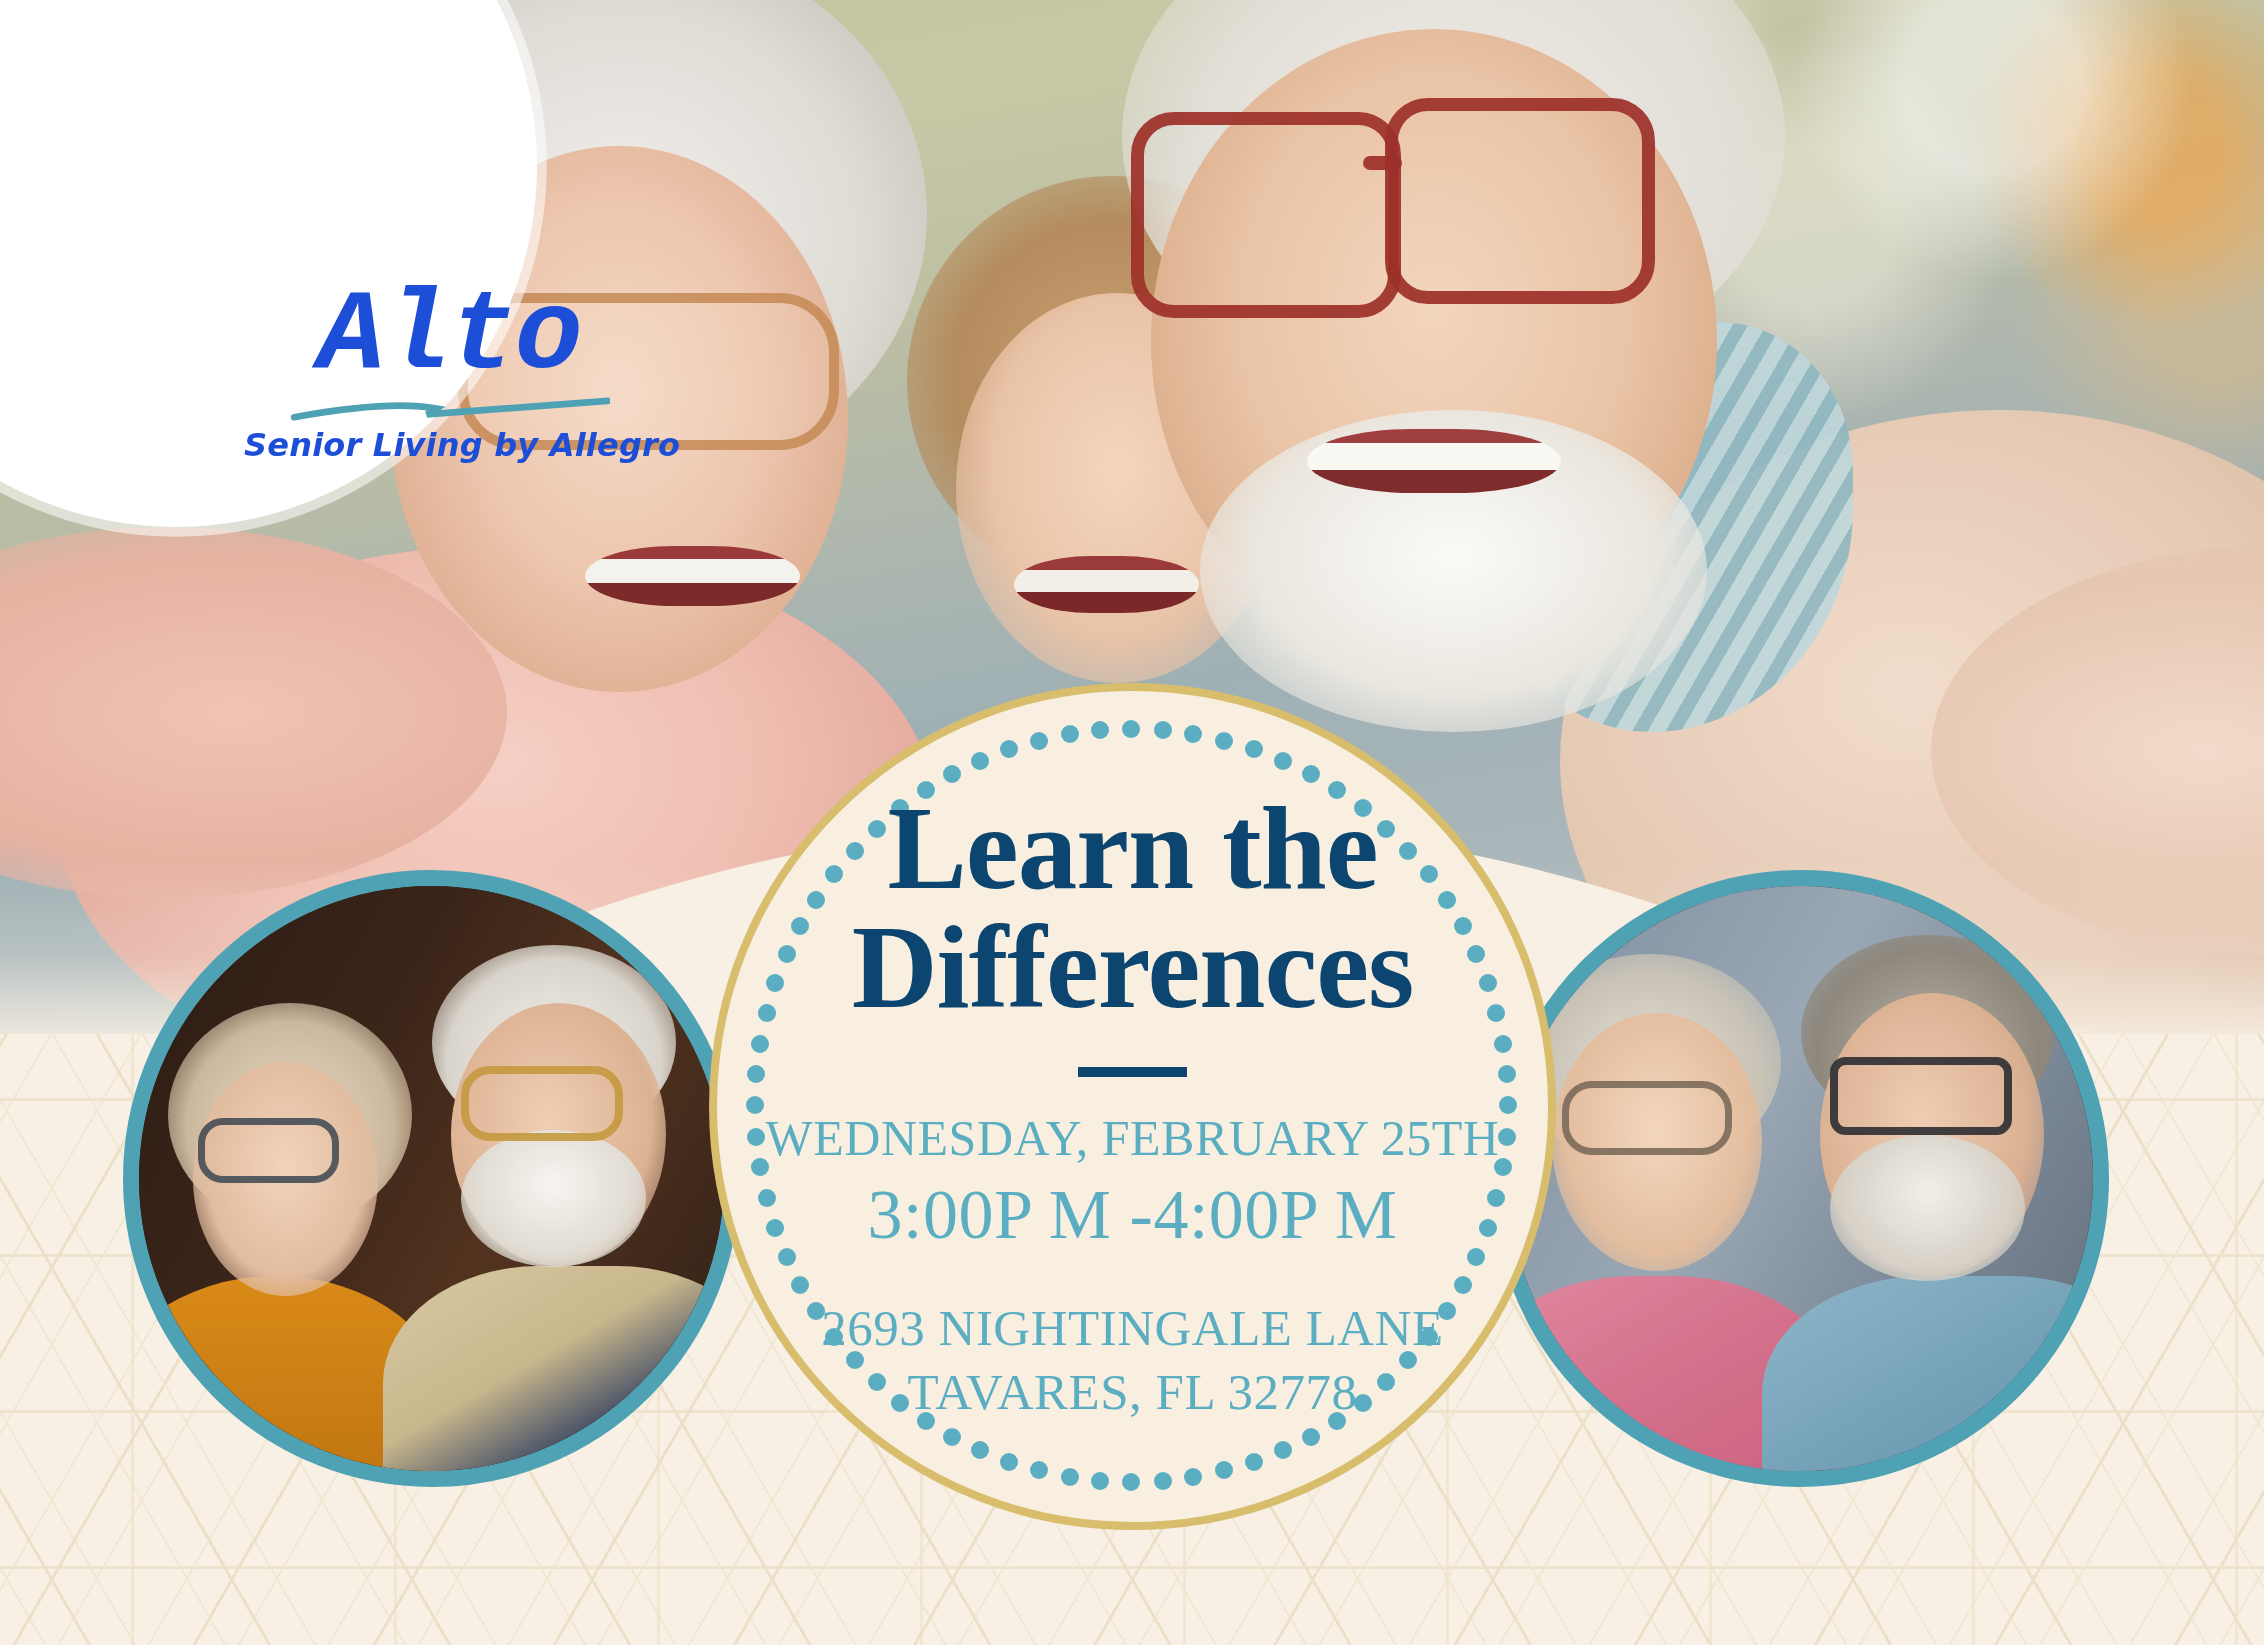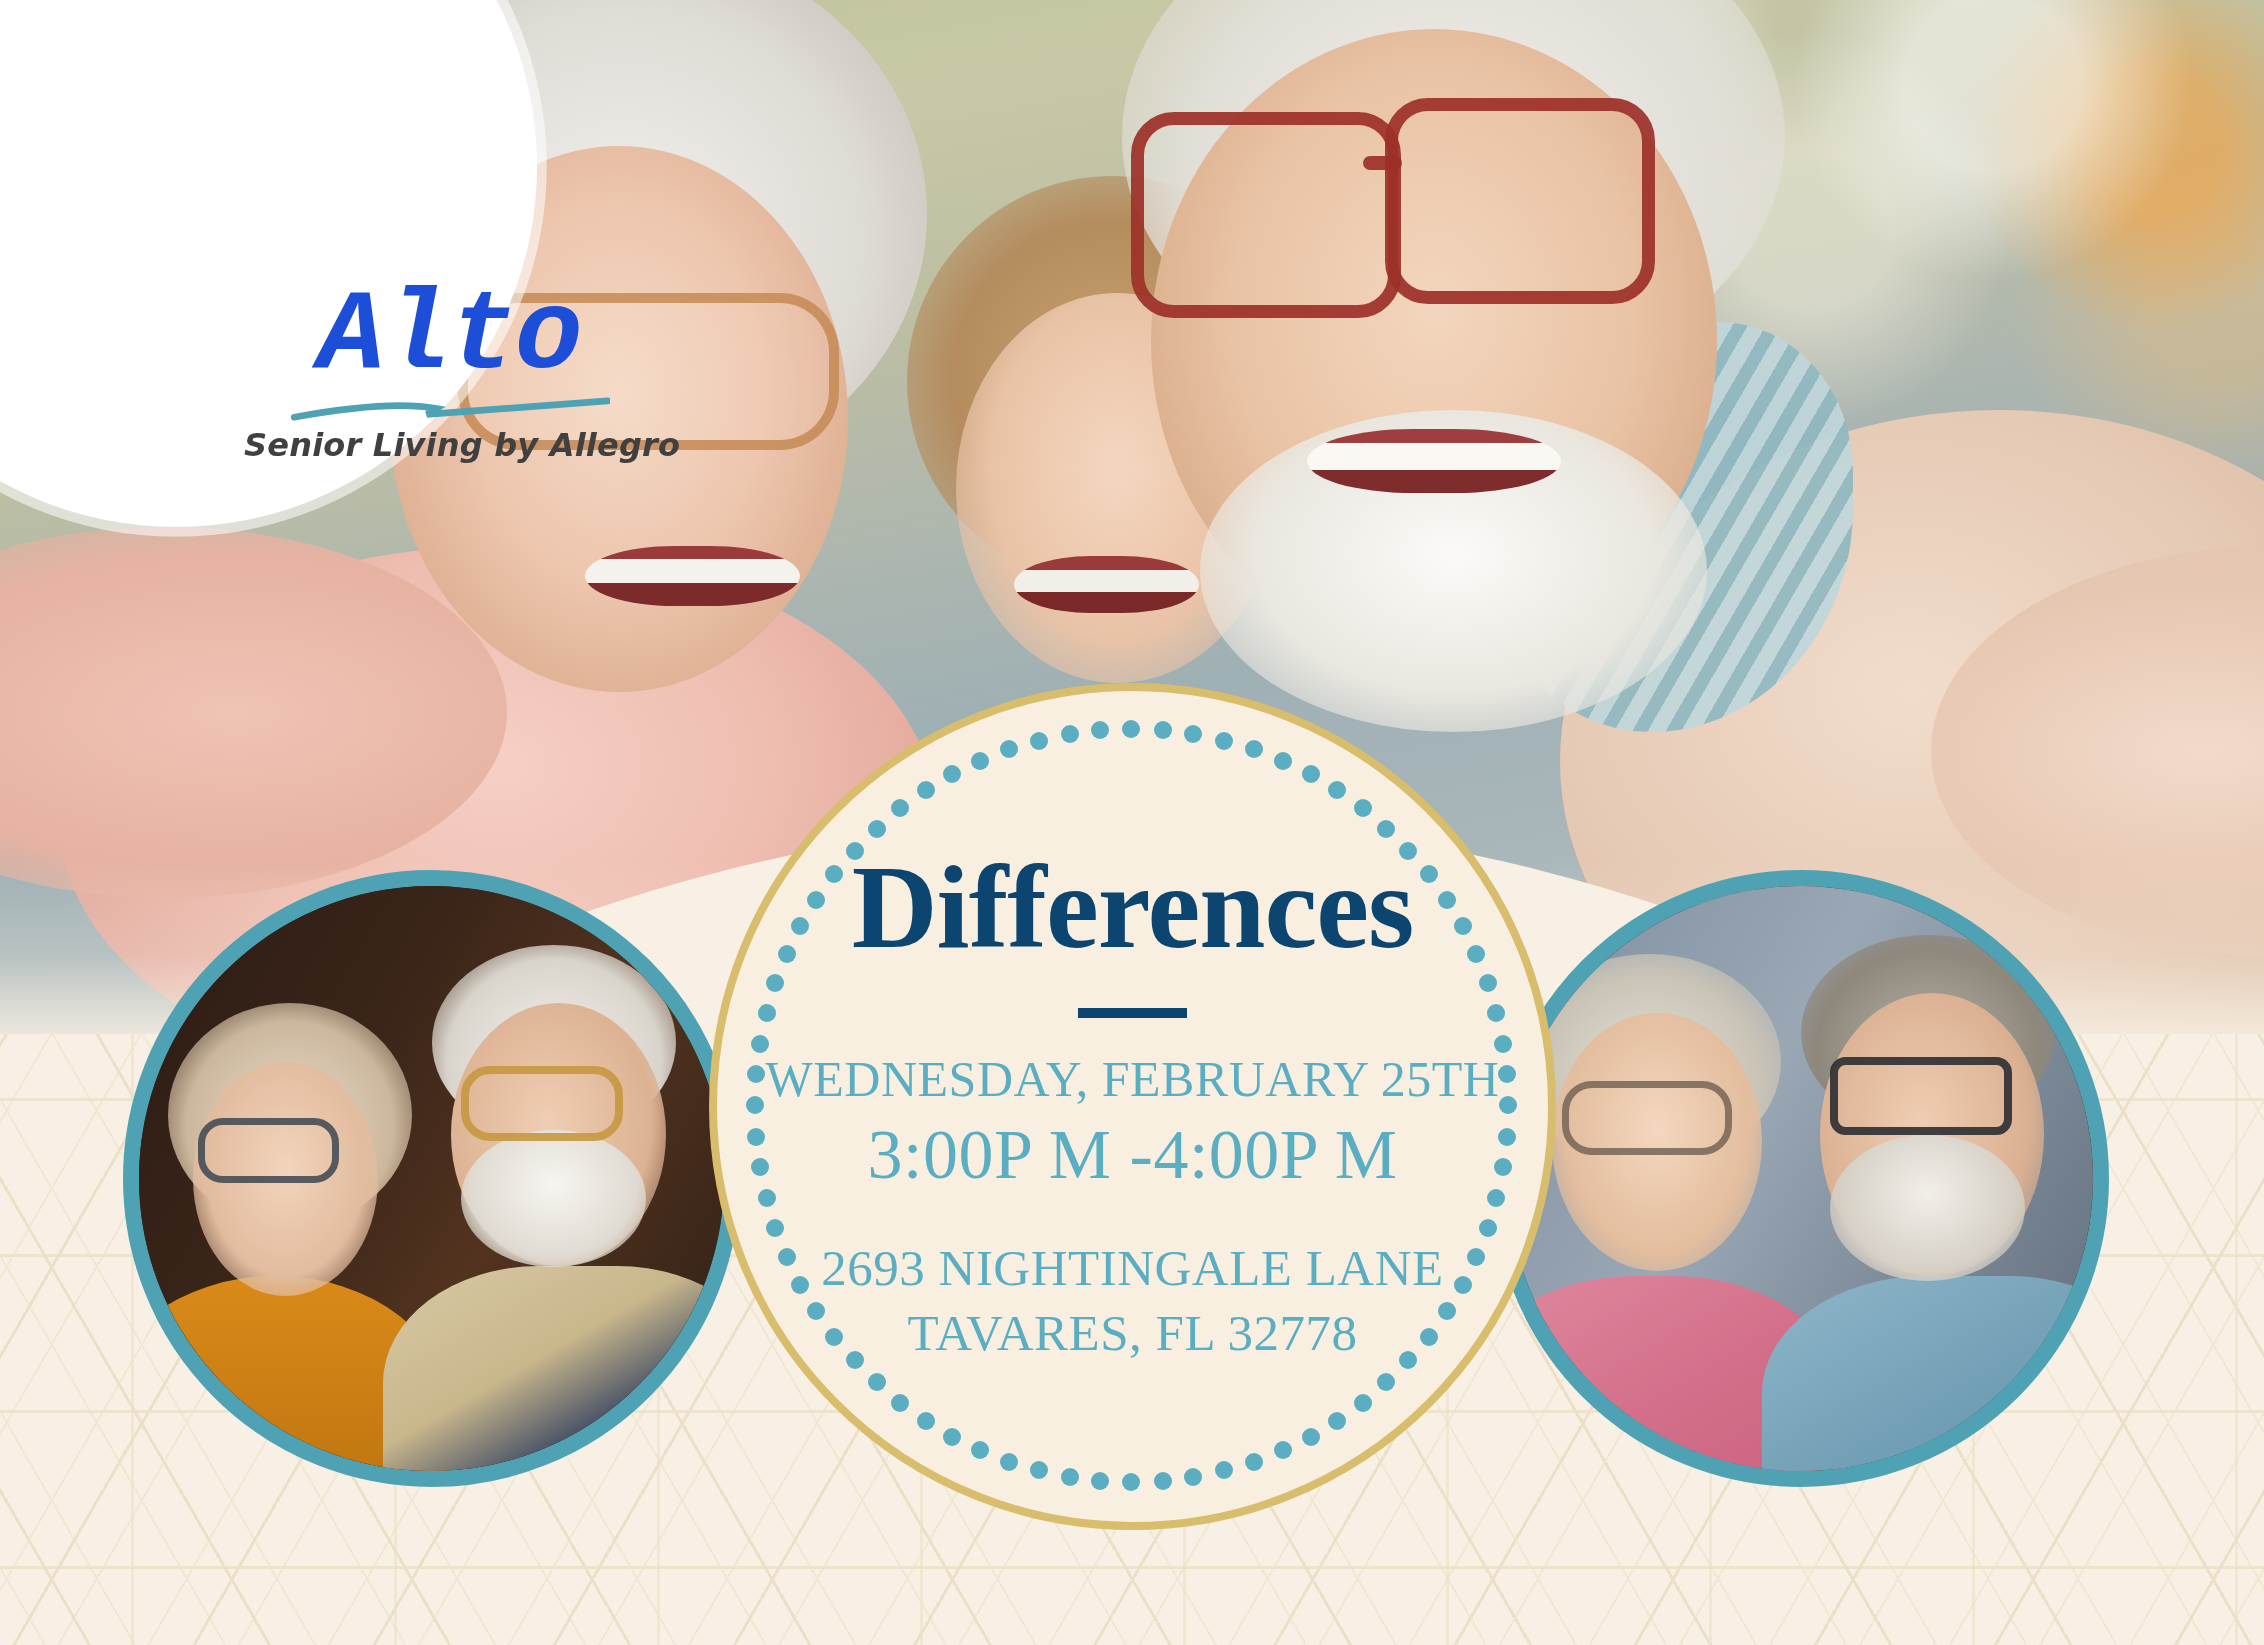"Senior Living by Allegro" .logo-tag { color: #404040 -> #1d4ed8 }
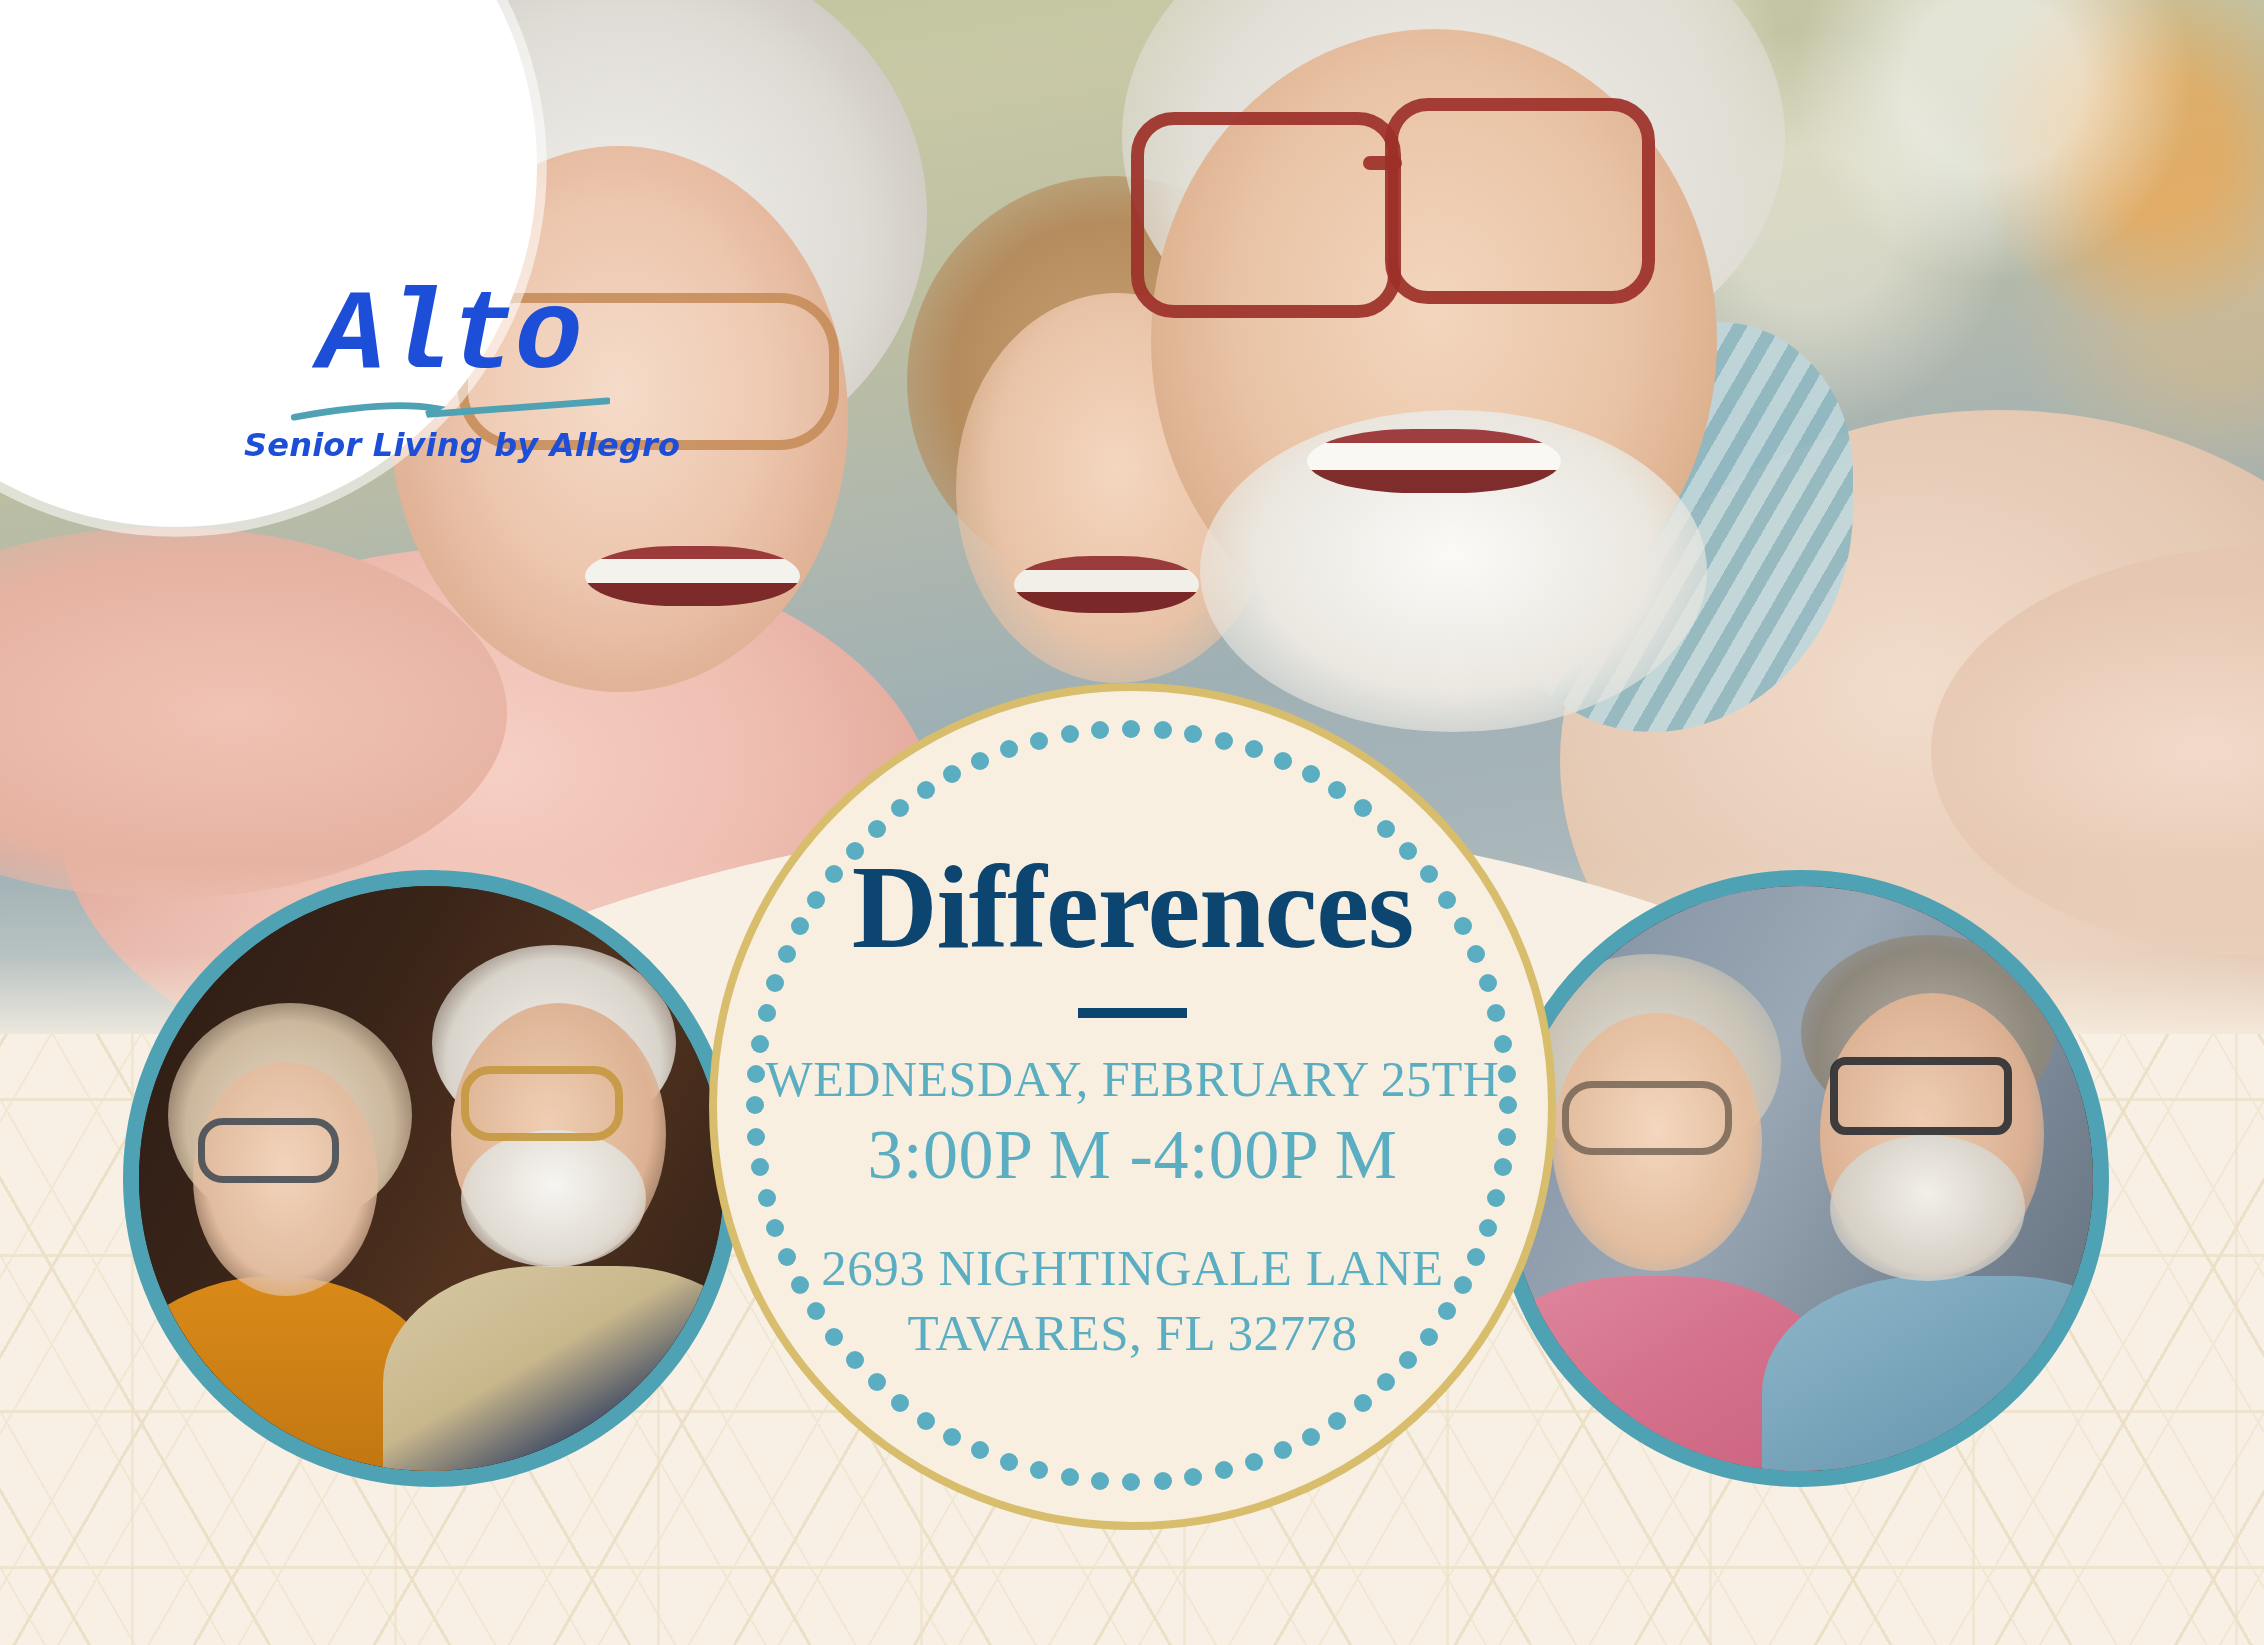"Learn the" span { html: none -> <span>Learn the</span> }
